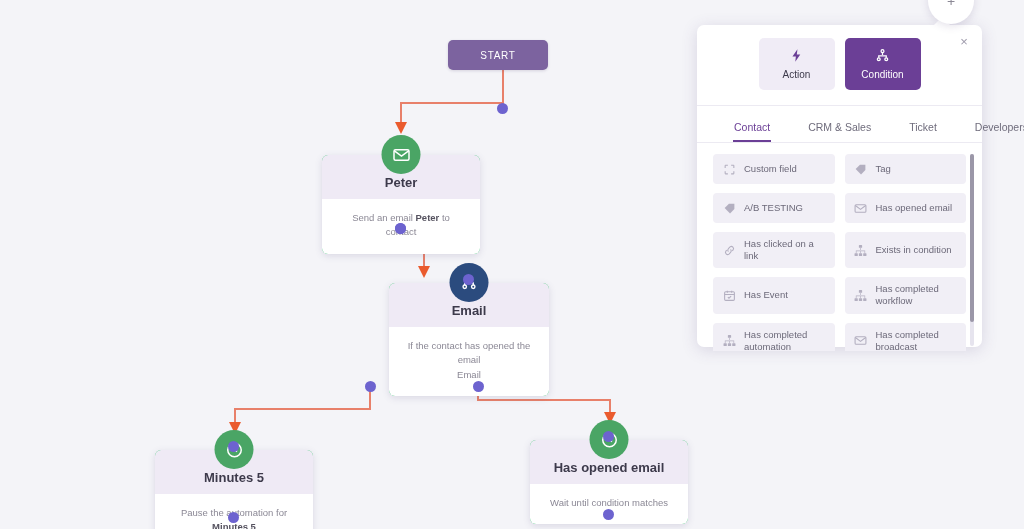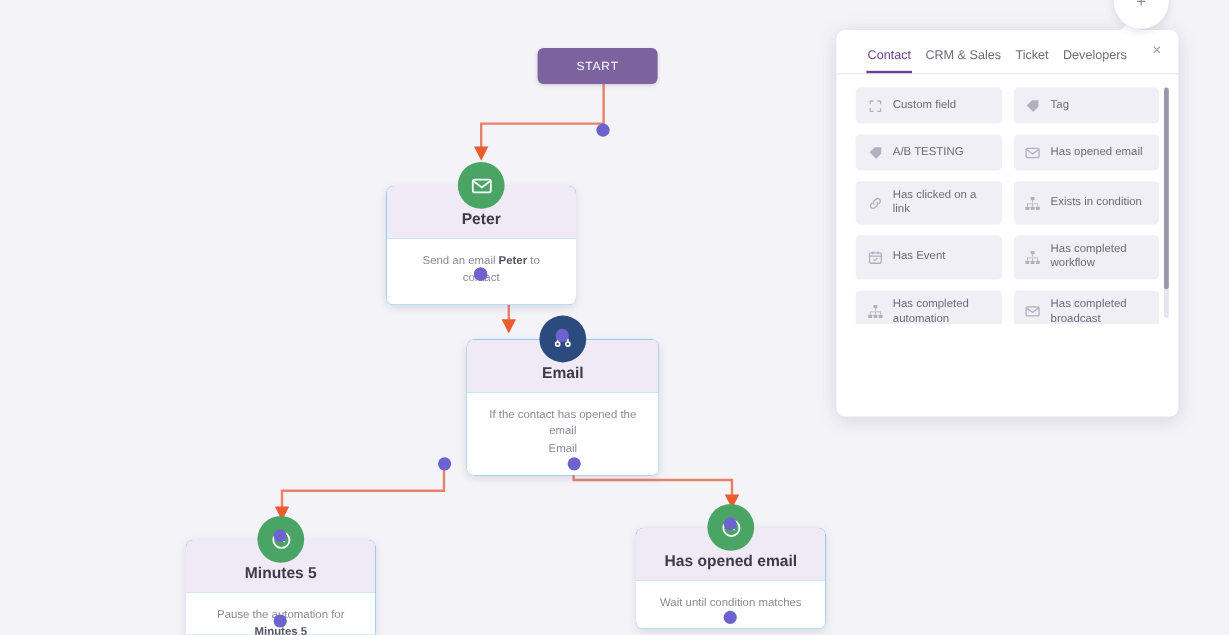"Action" div.type-row { html: none -> <div> <div> <span> <svg> <path></path> </svg> </span> <span>Action</span> </div> <div> <span> <svg> <circle></circle> <circle></circle> <circle></circle> <path></path> </svg> </span> <span>Condition</span> </div> </div> }
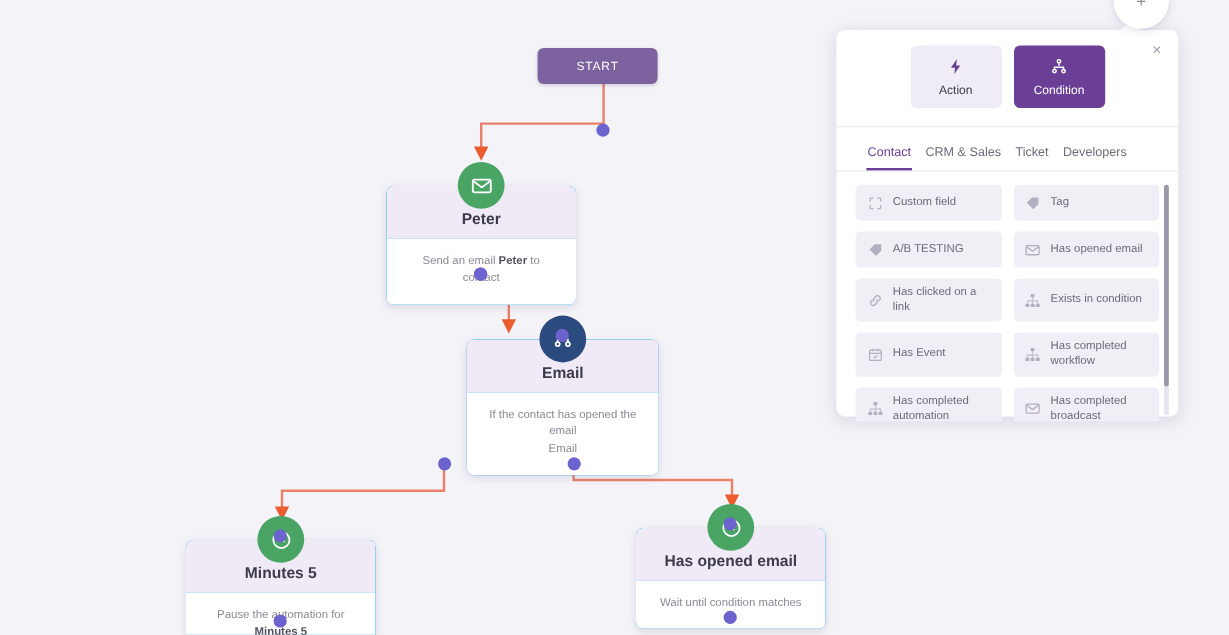"Contact" .tabs { gap: 10px -> 36px; padding: 10px 25px 0 -> 10px 36px 0 }
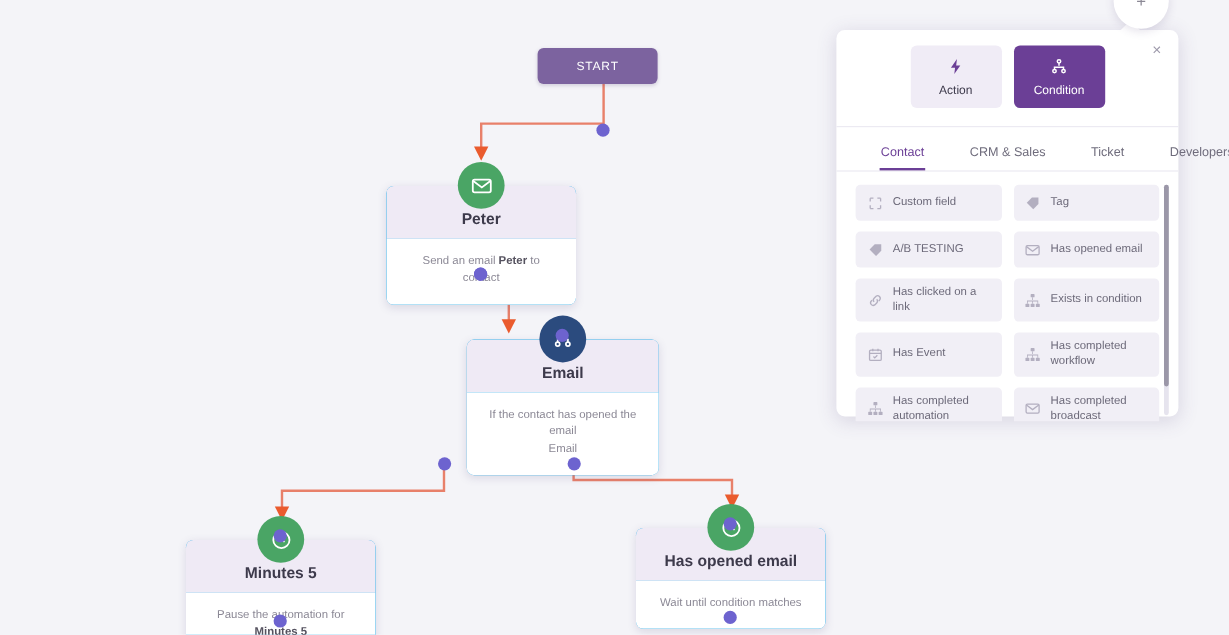"Peter" .card { background: #0ea5e9 -> #22c55e }
